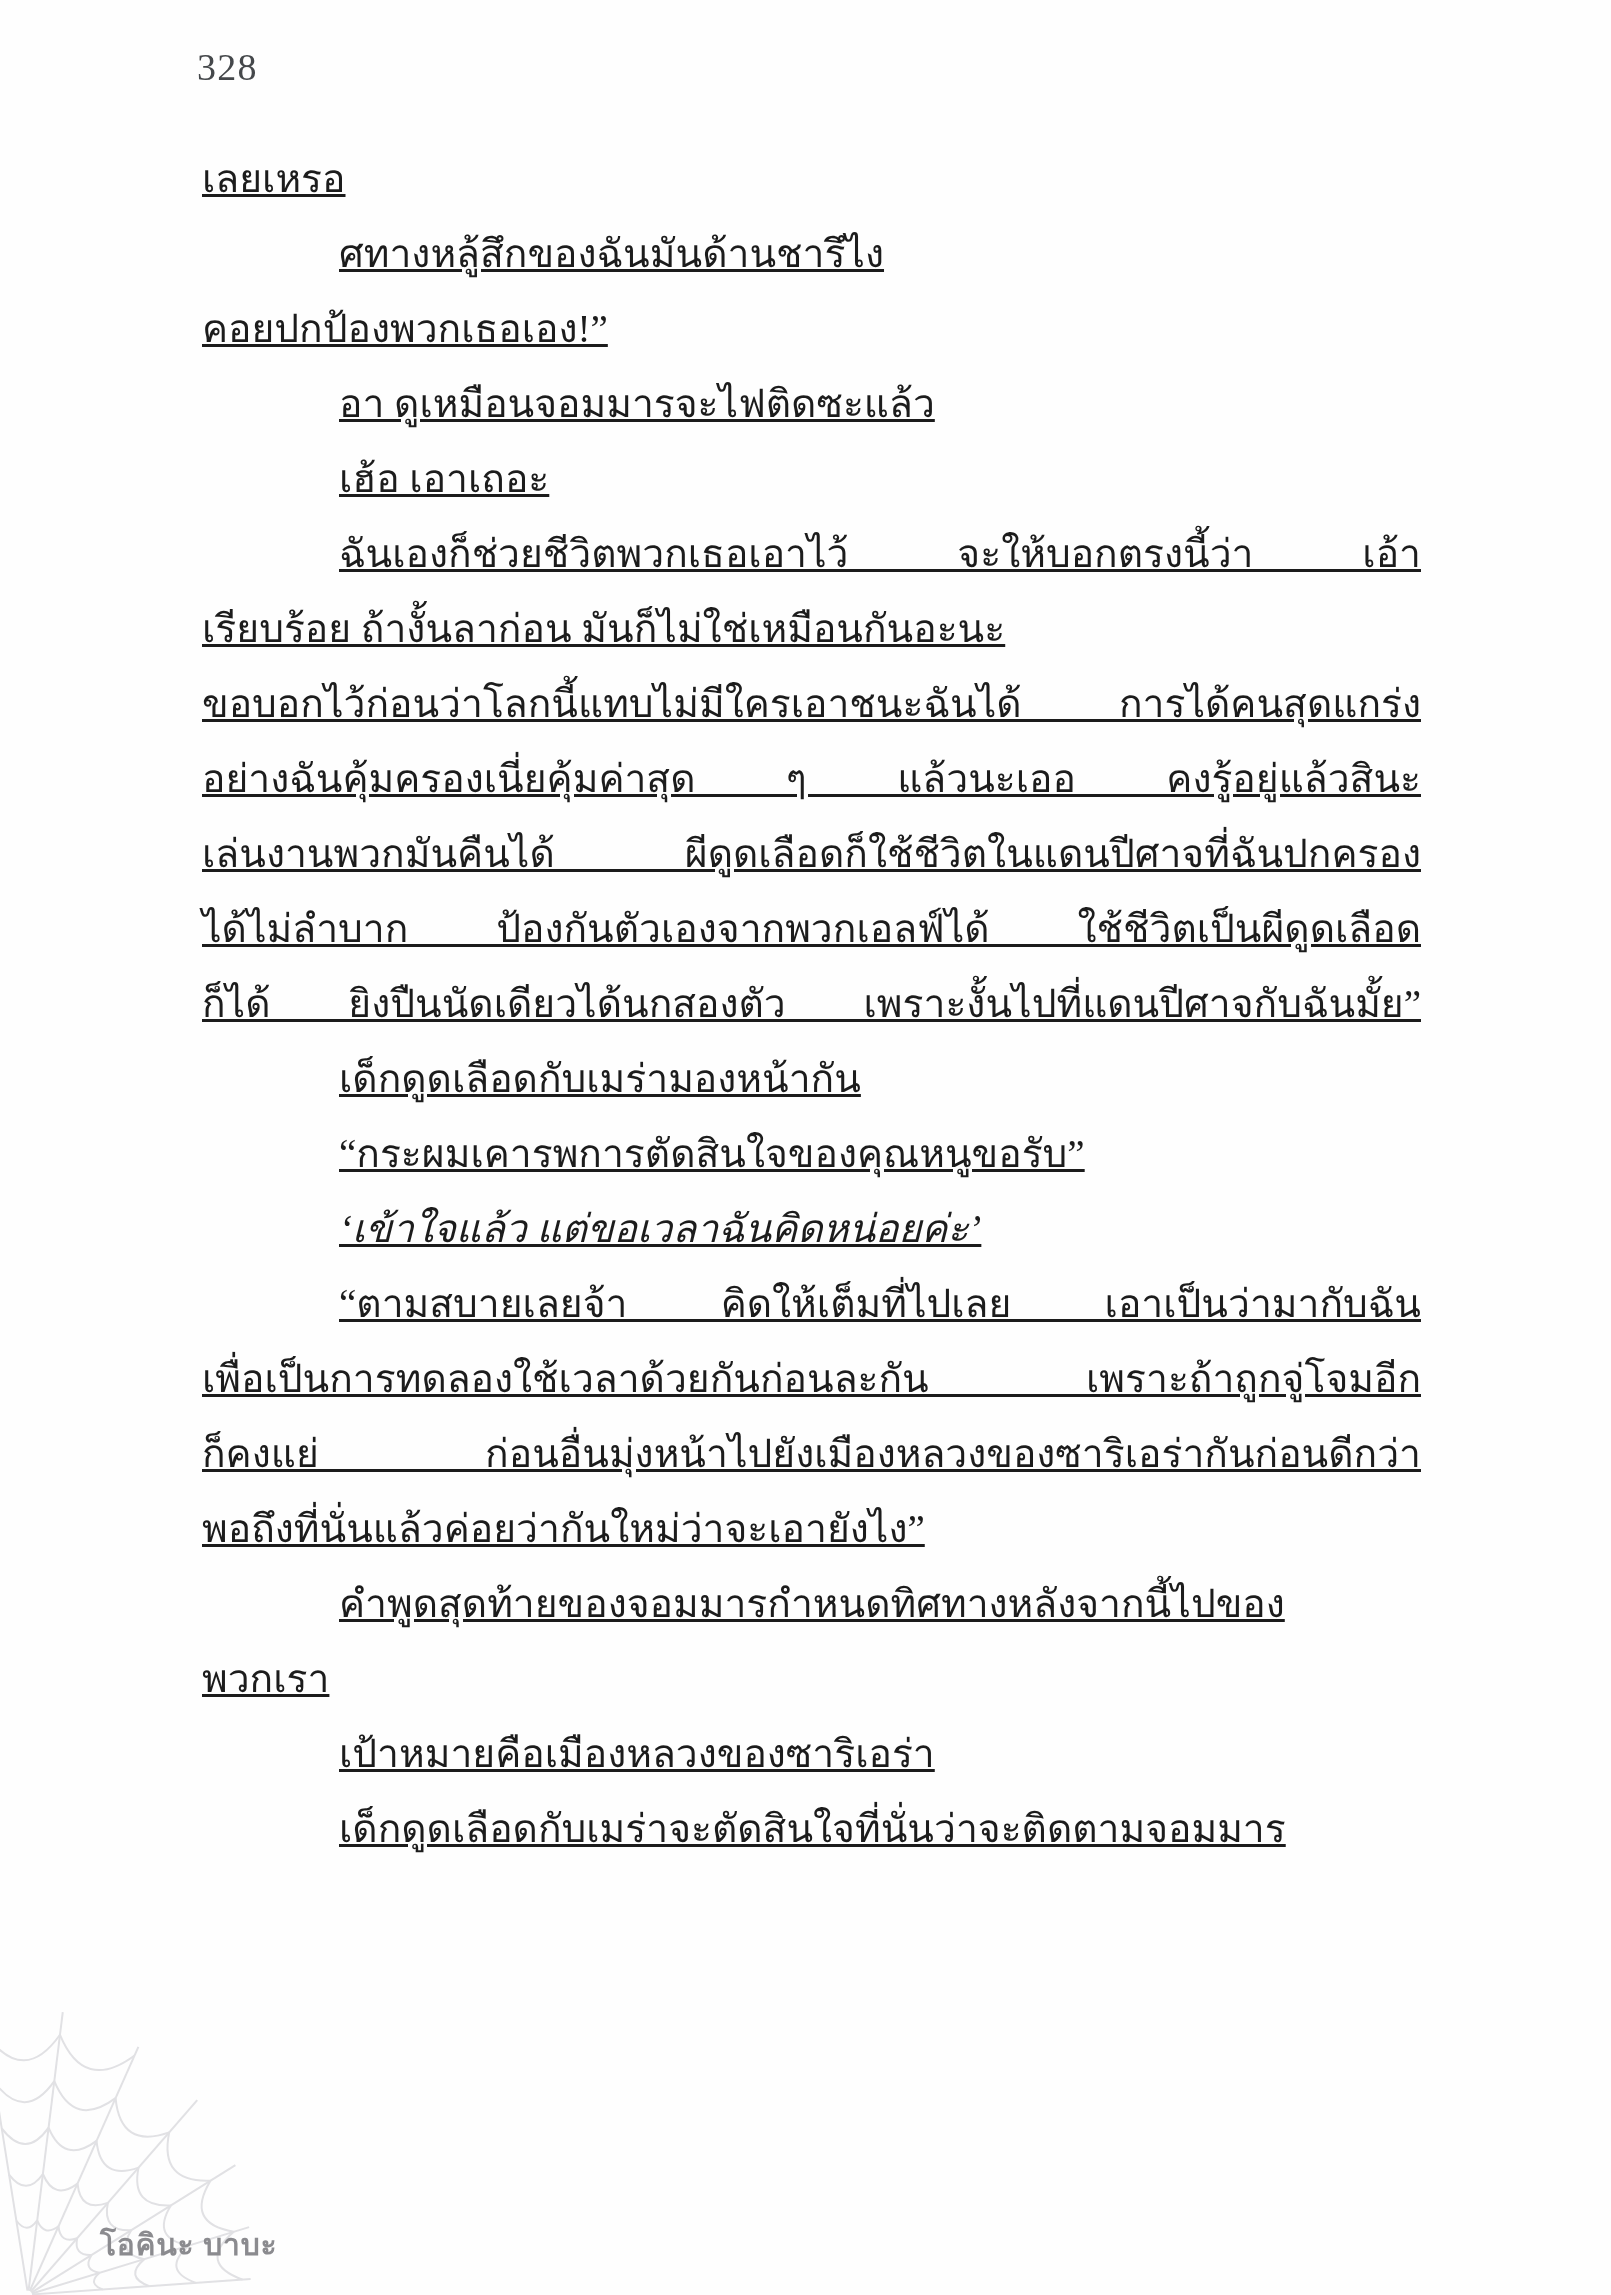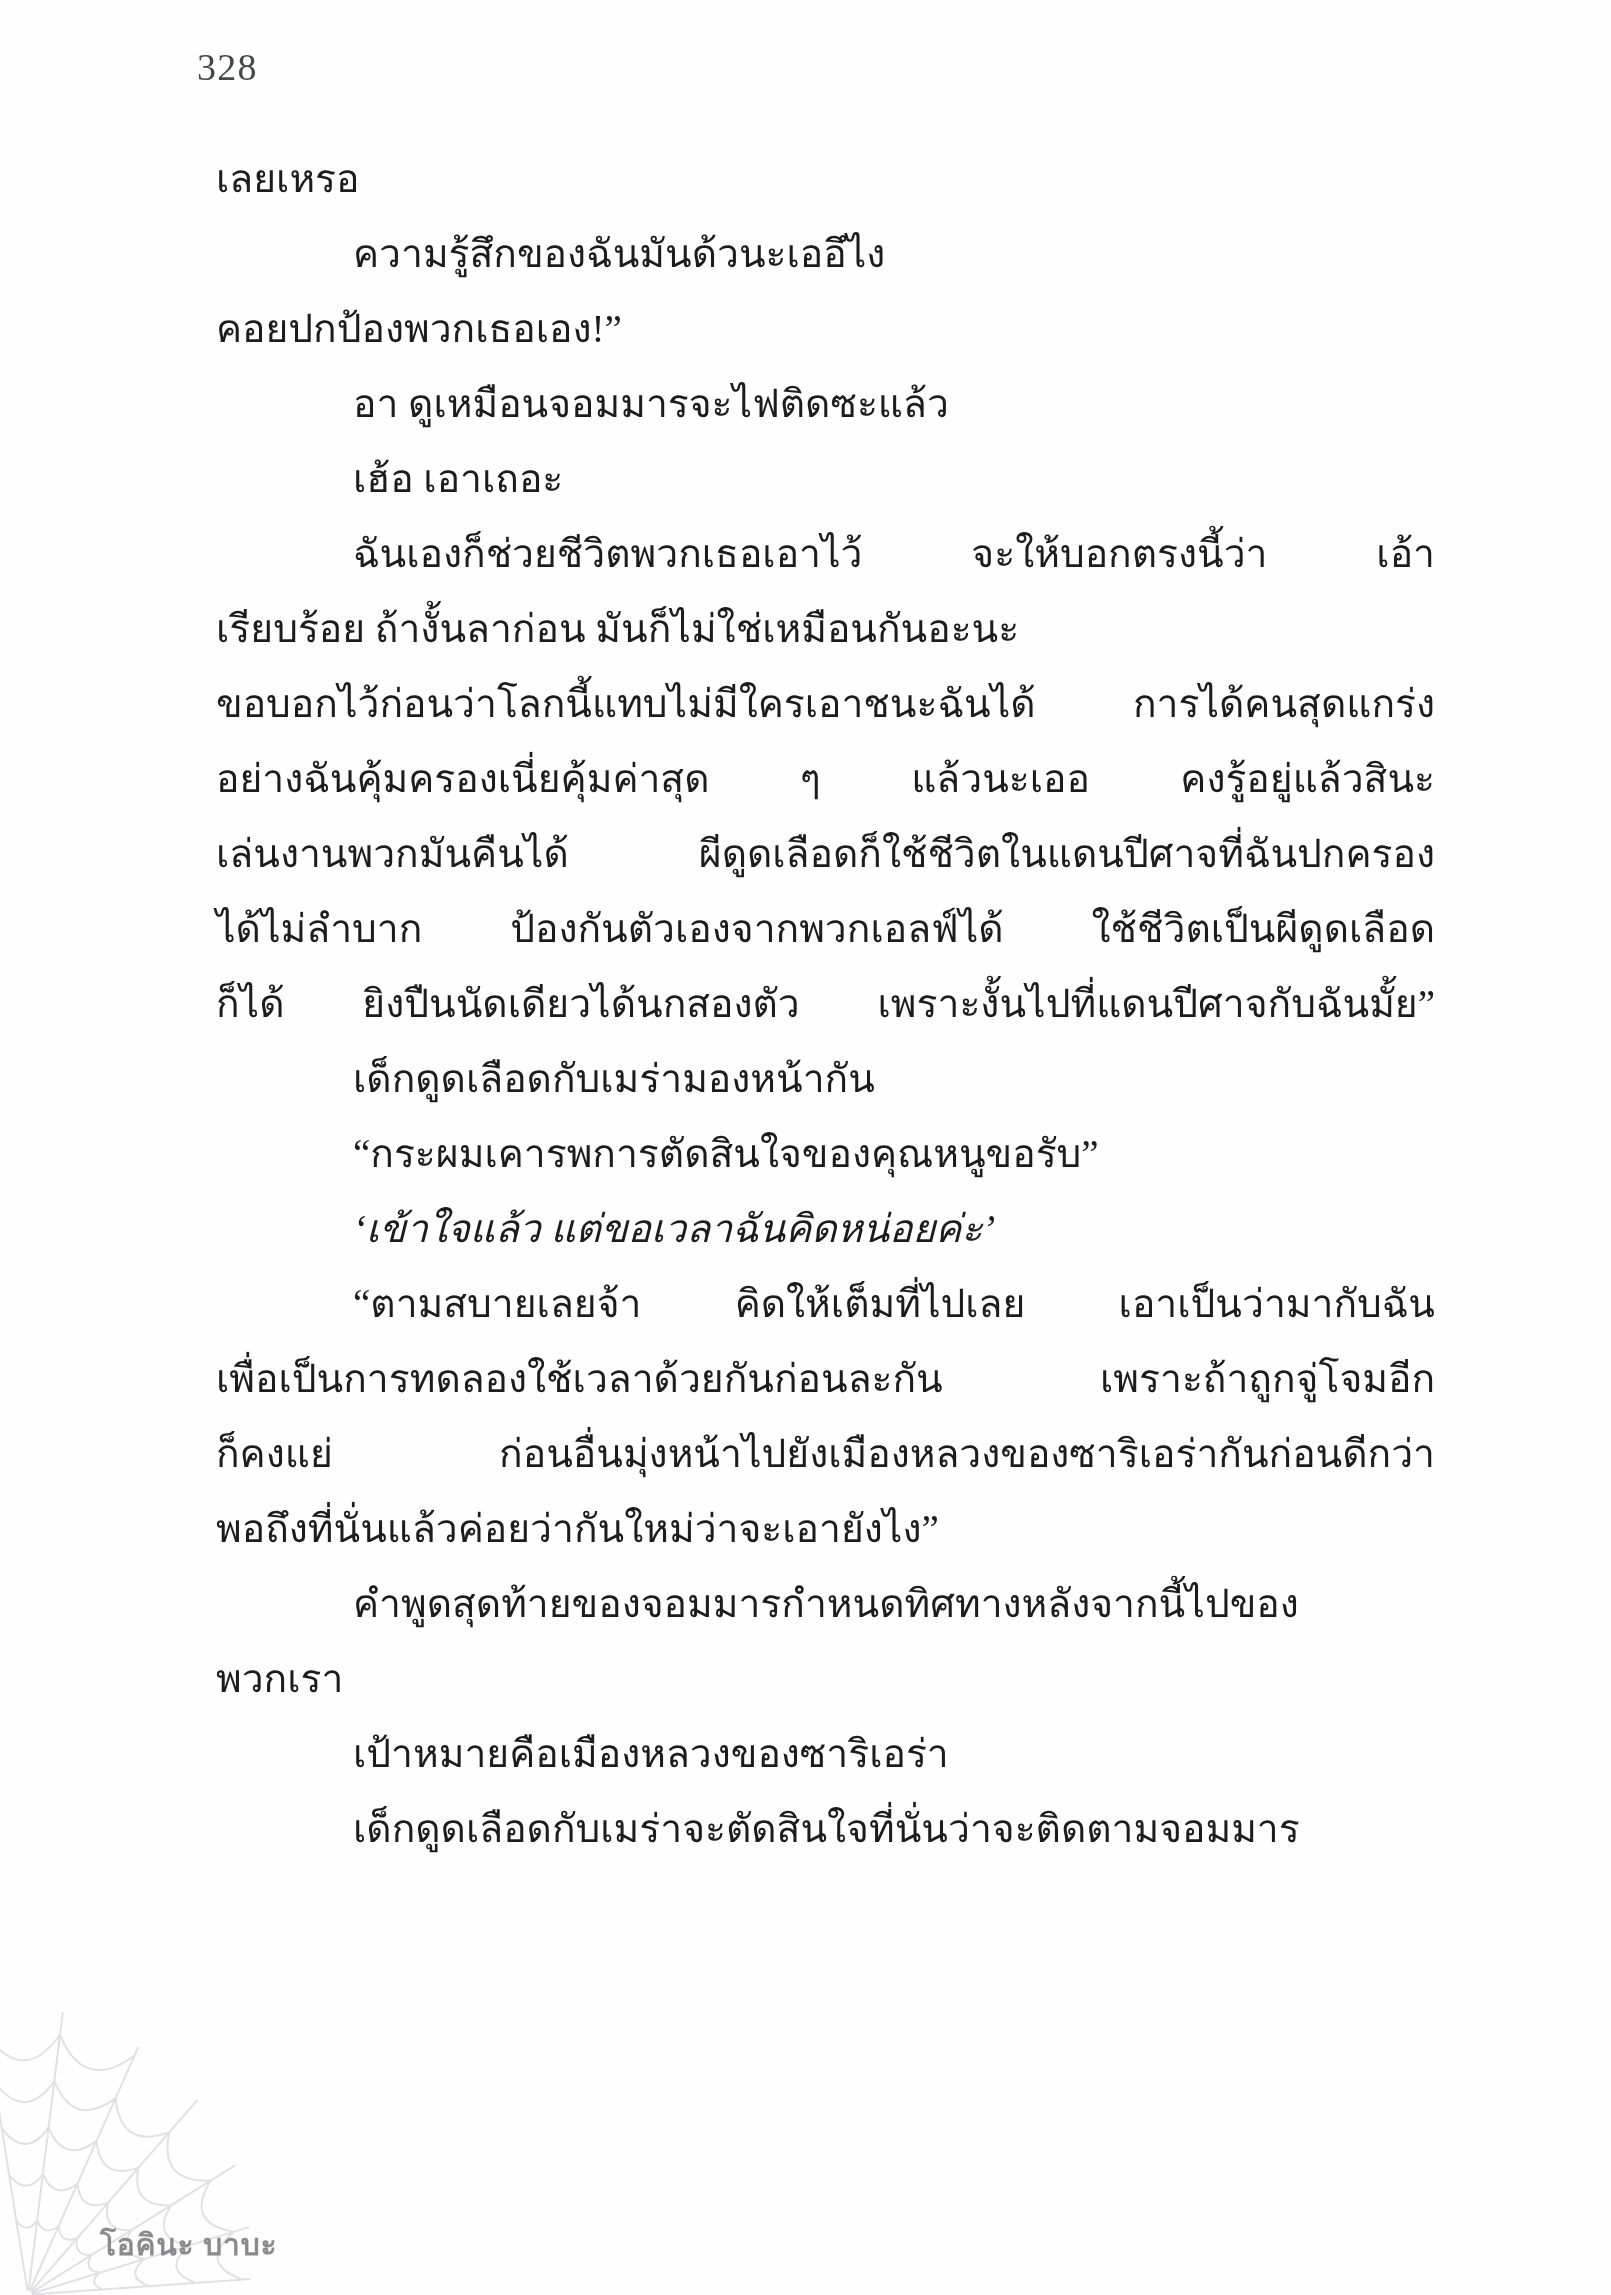"เลยเหรอ" .text-block { left: 216px -> 202px; text-decoration: none -> underline }
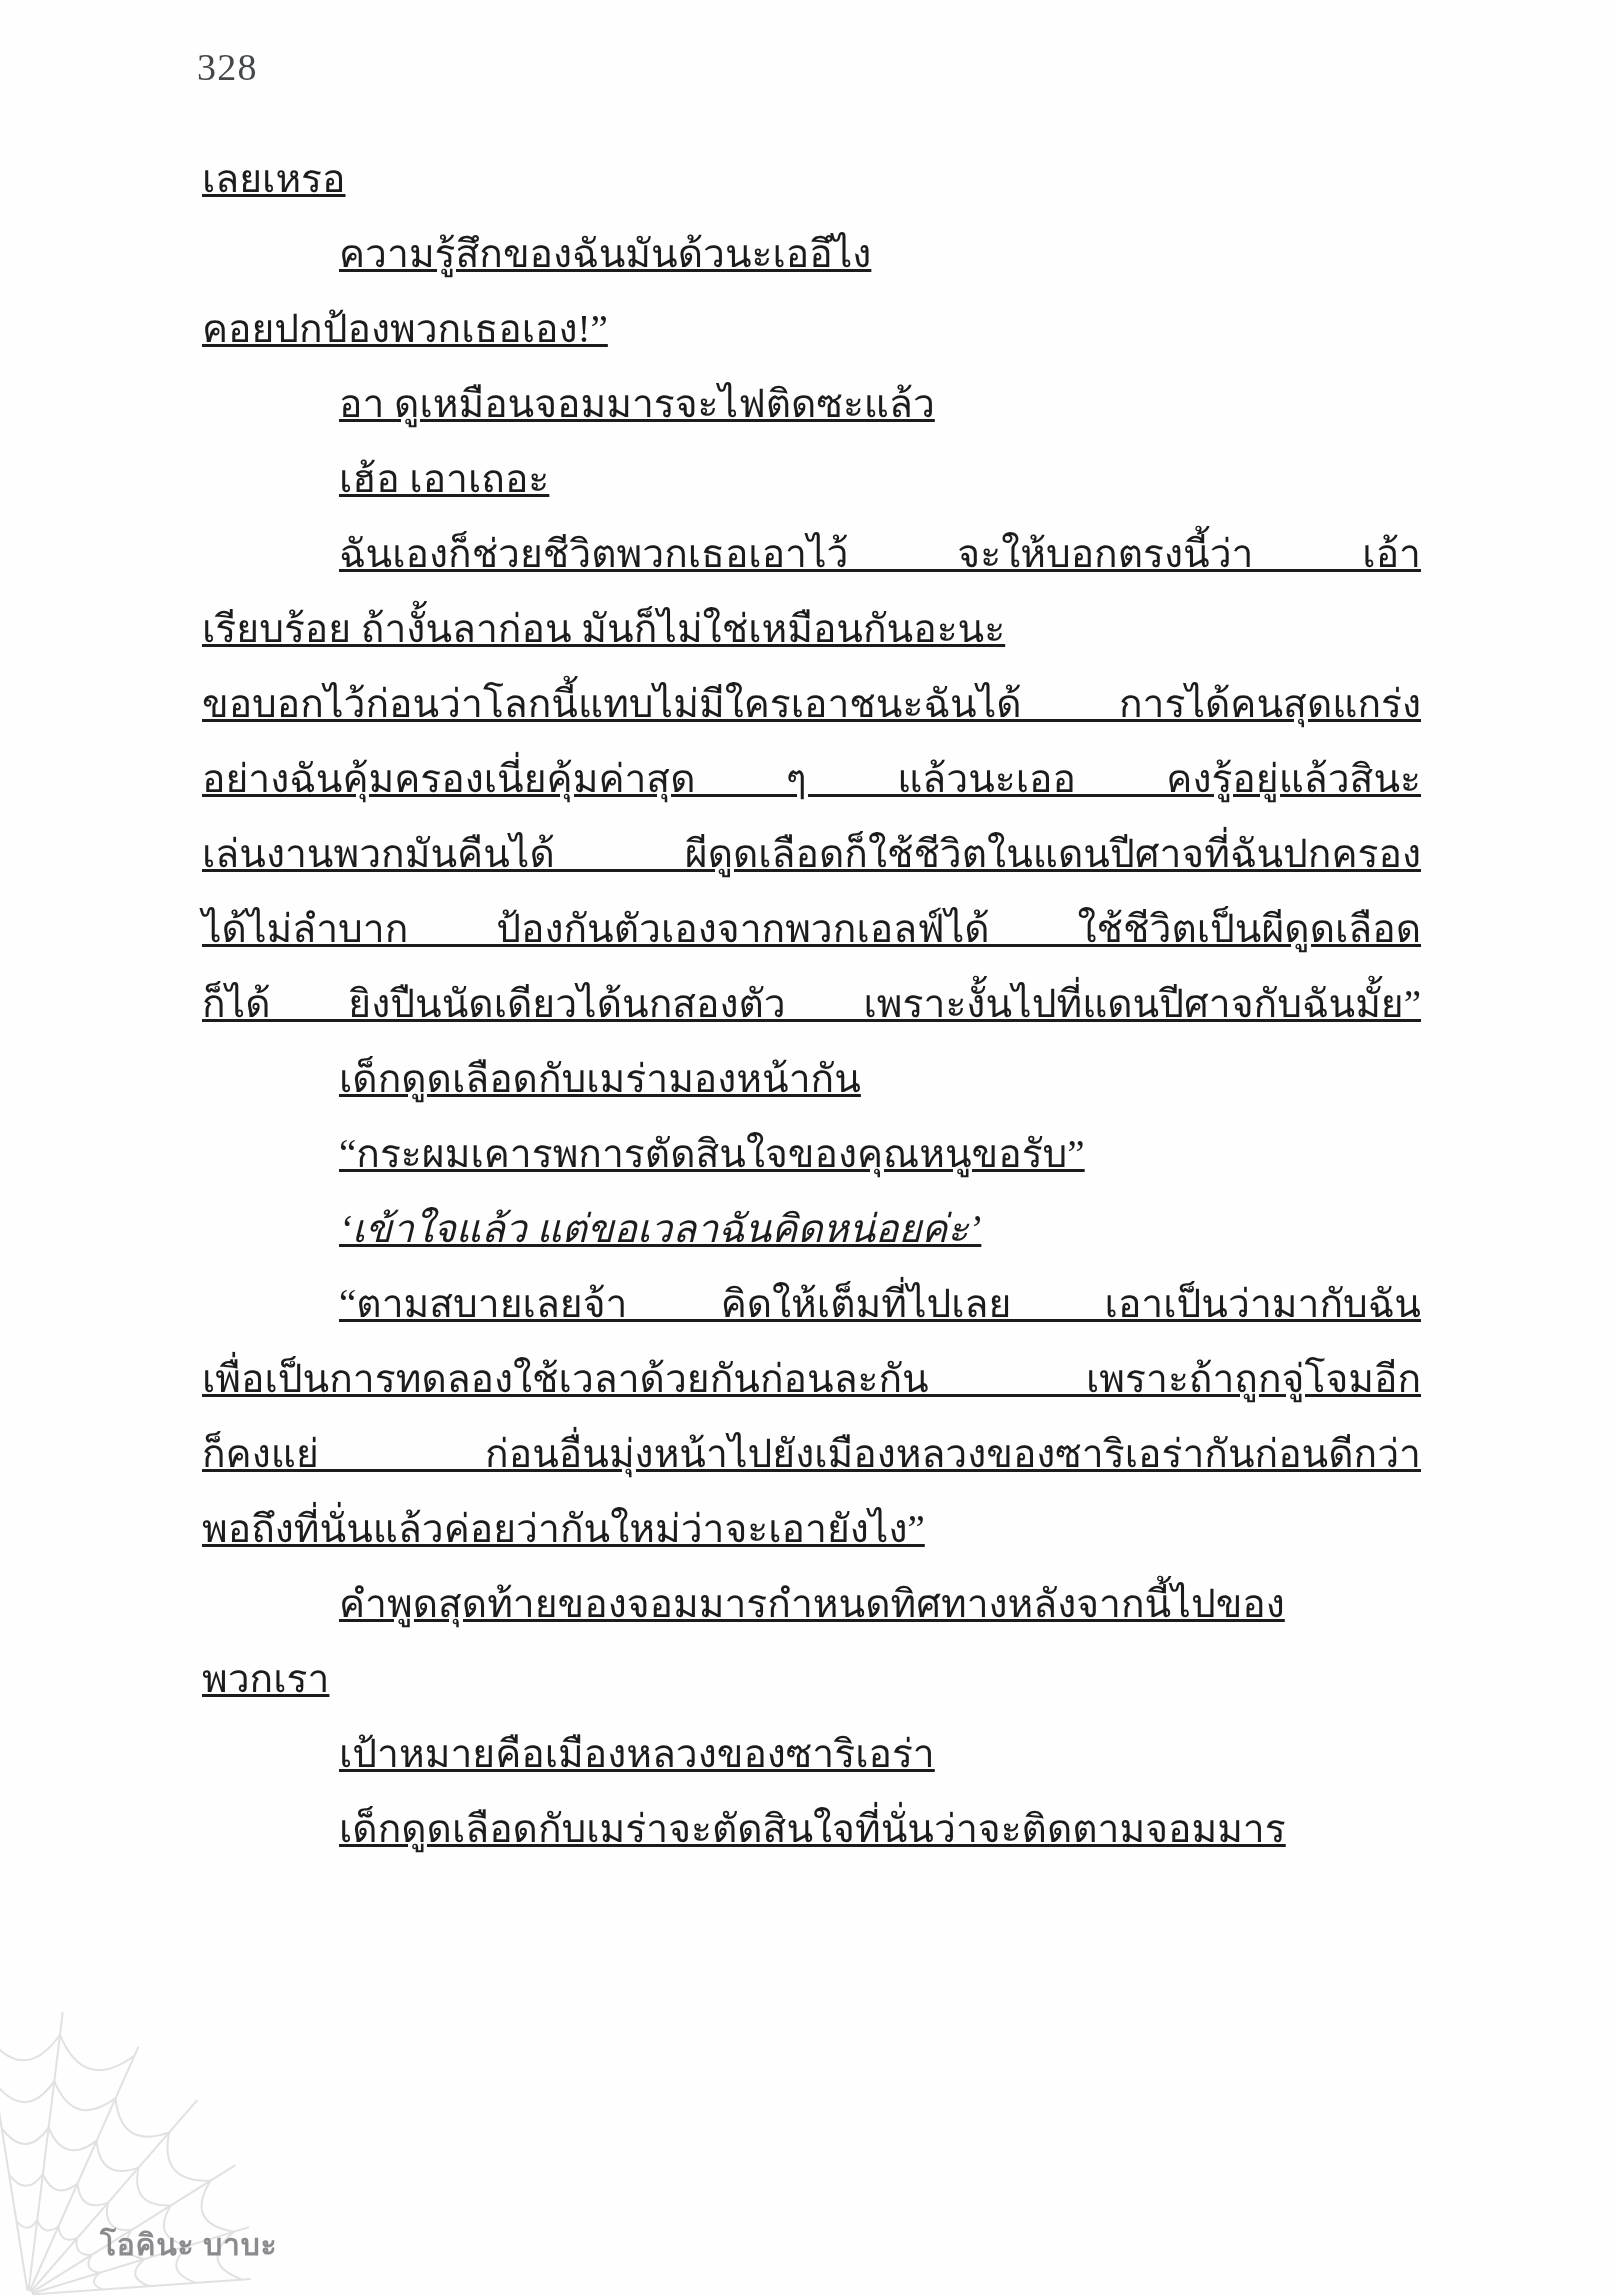"ความรู้สึกของฉันมันด้วนะเออึไง" div.line { text: ความรู้สึกของฉันมันด้วนะเออึไง -> ศทางหลู้สึกของฉันมันด้านชารึไง }
